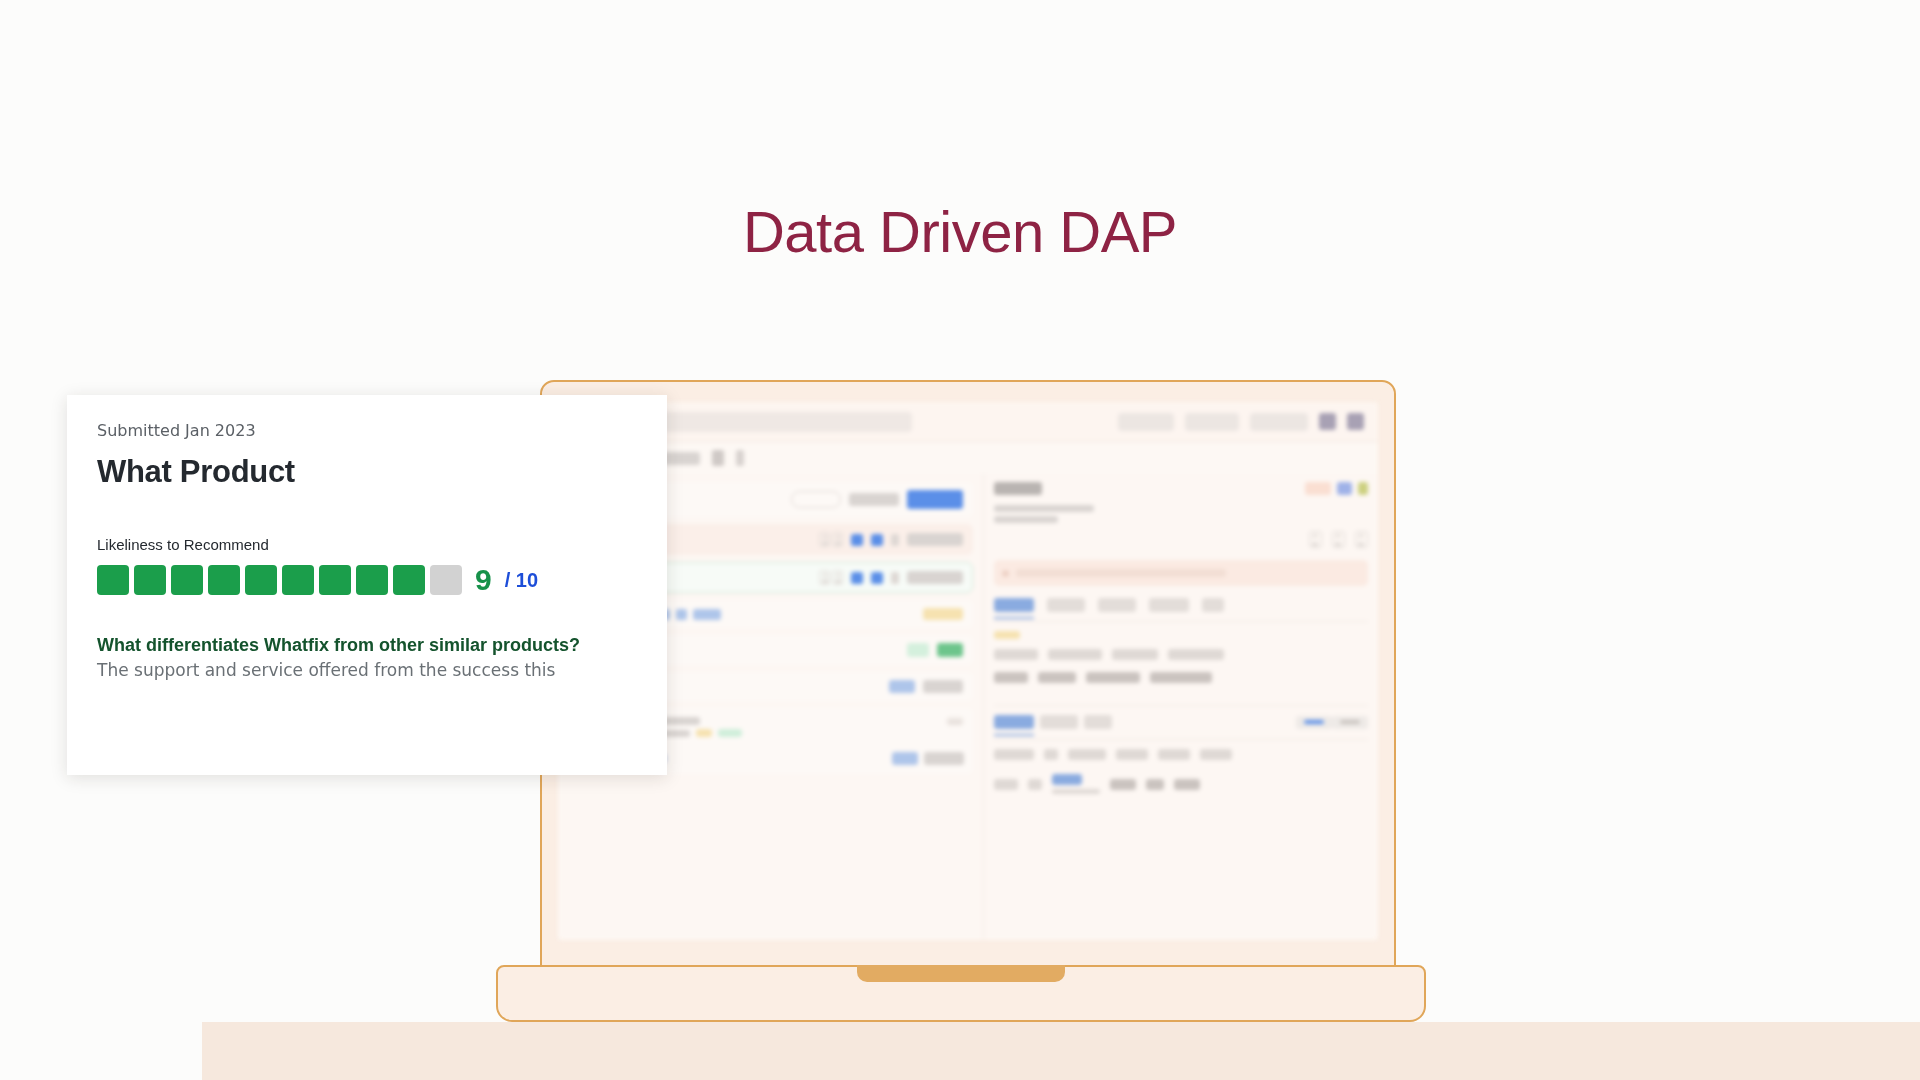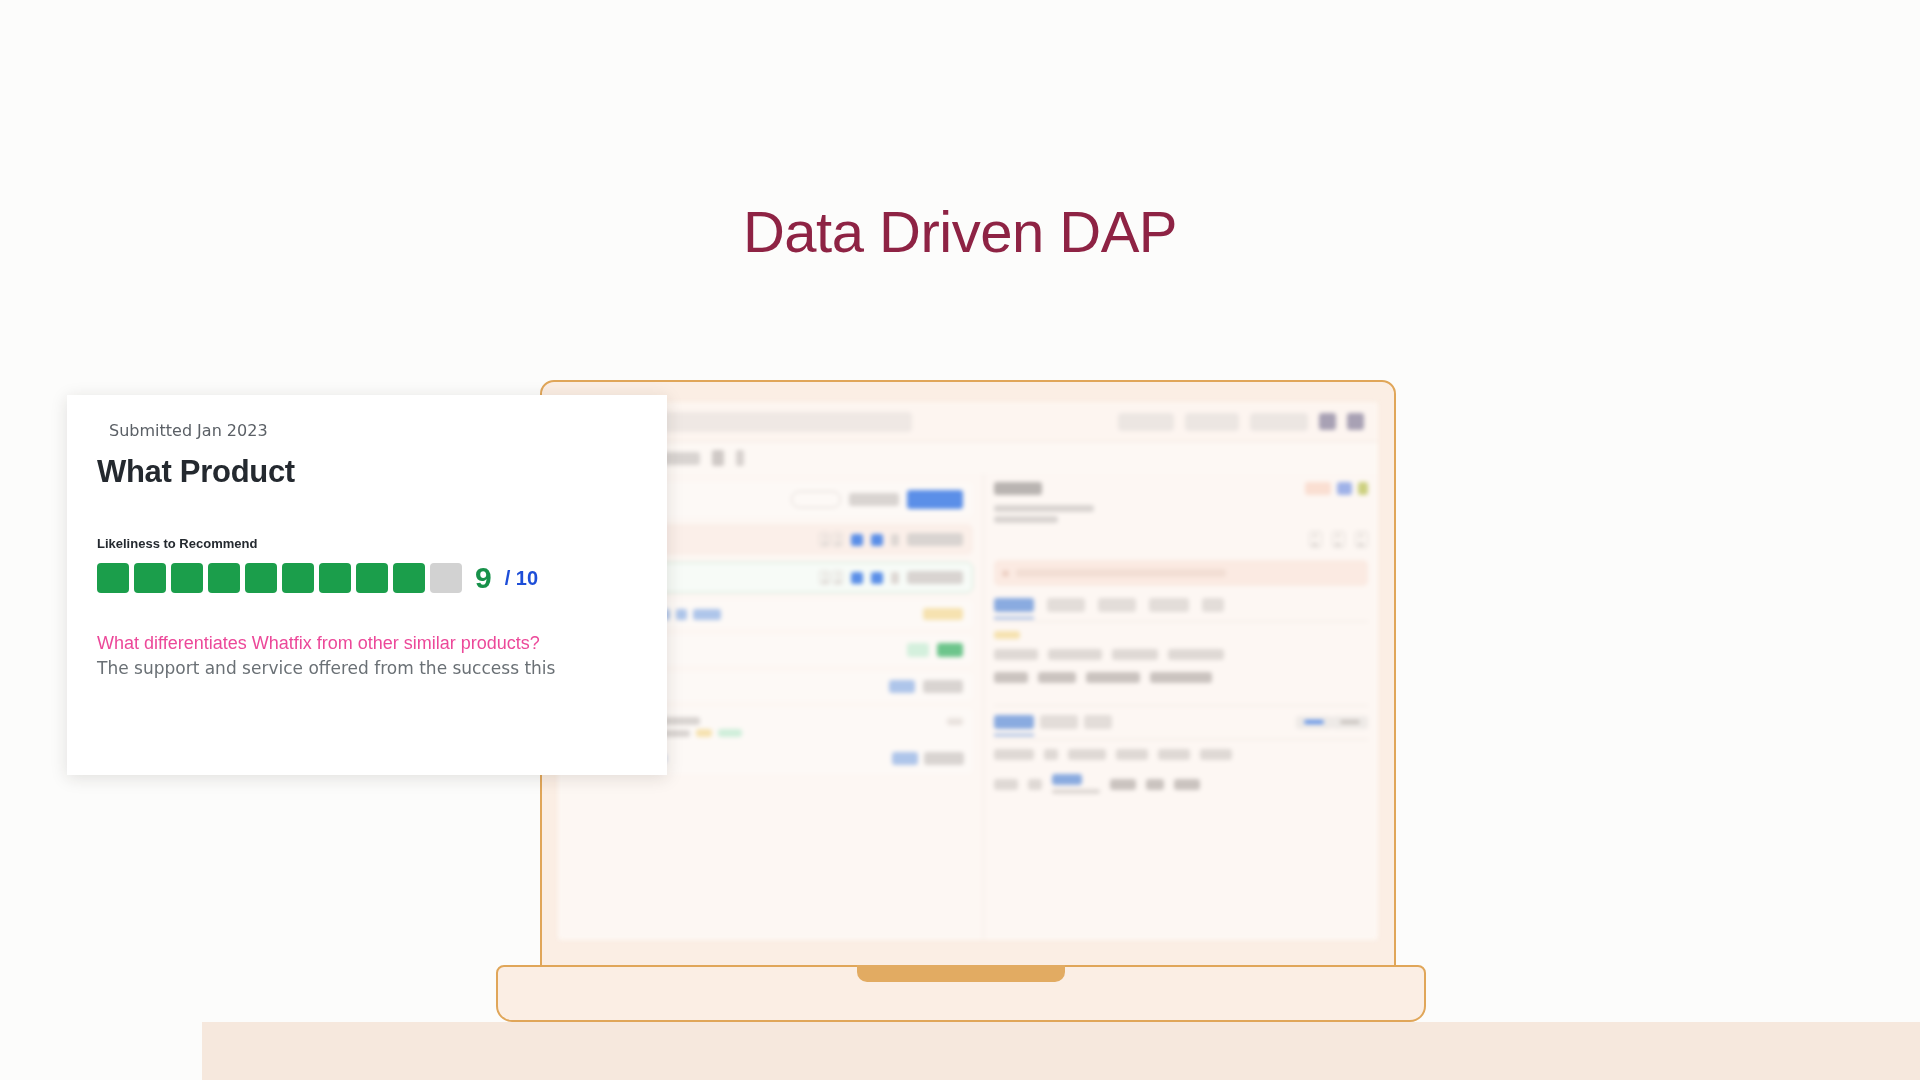"Submitted Jan 2023" .submitted { margin-left: 12px -> none }
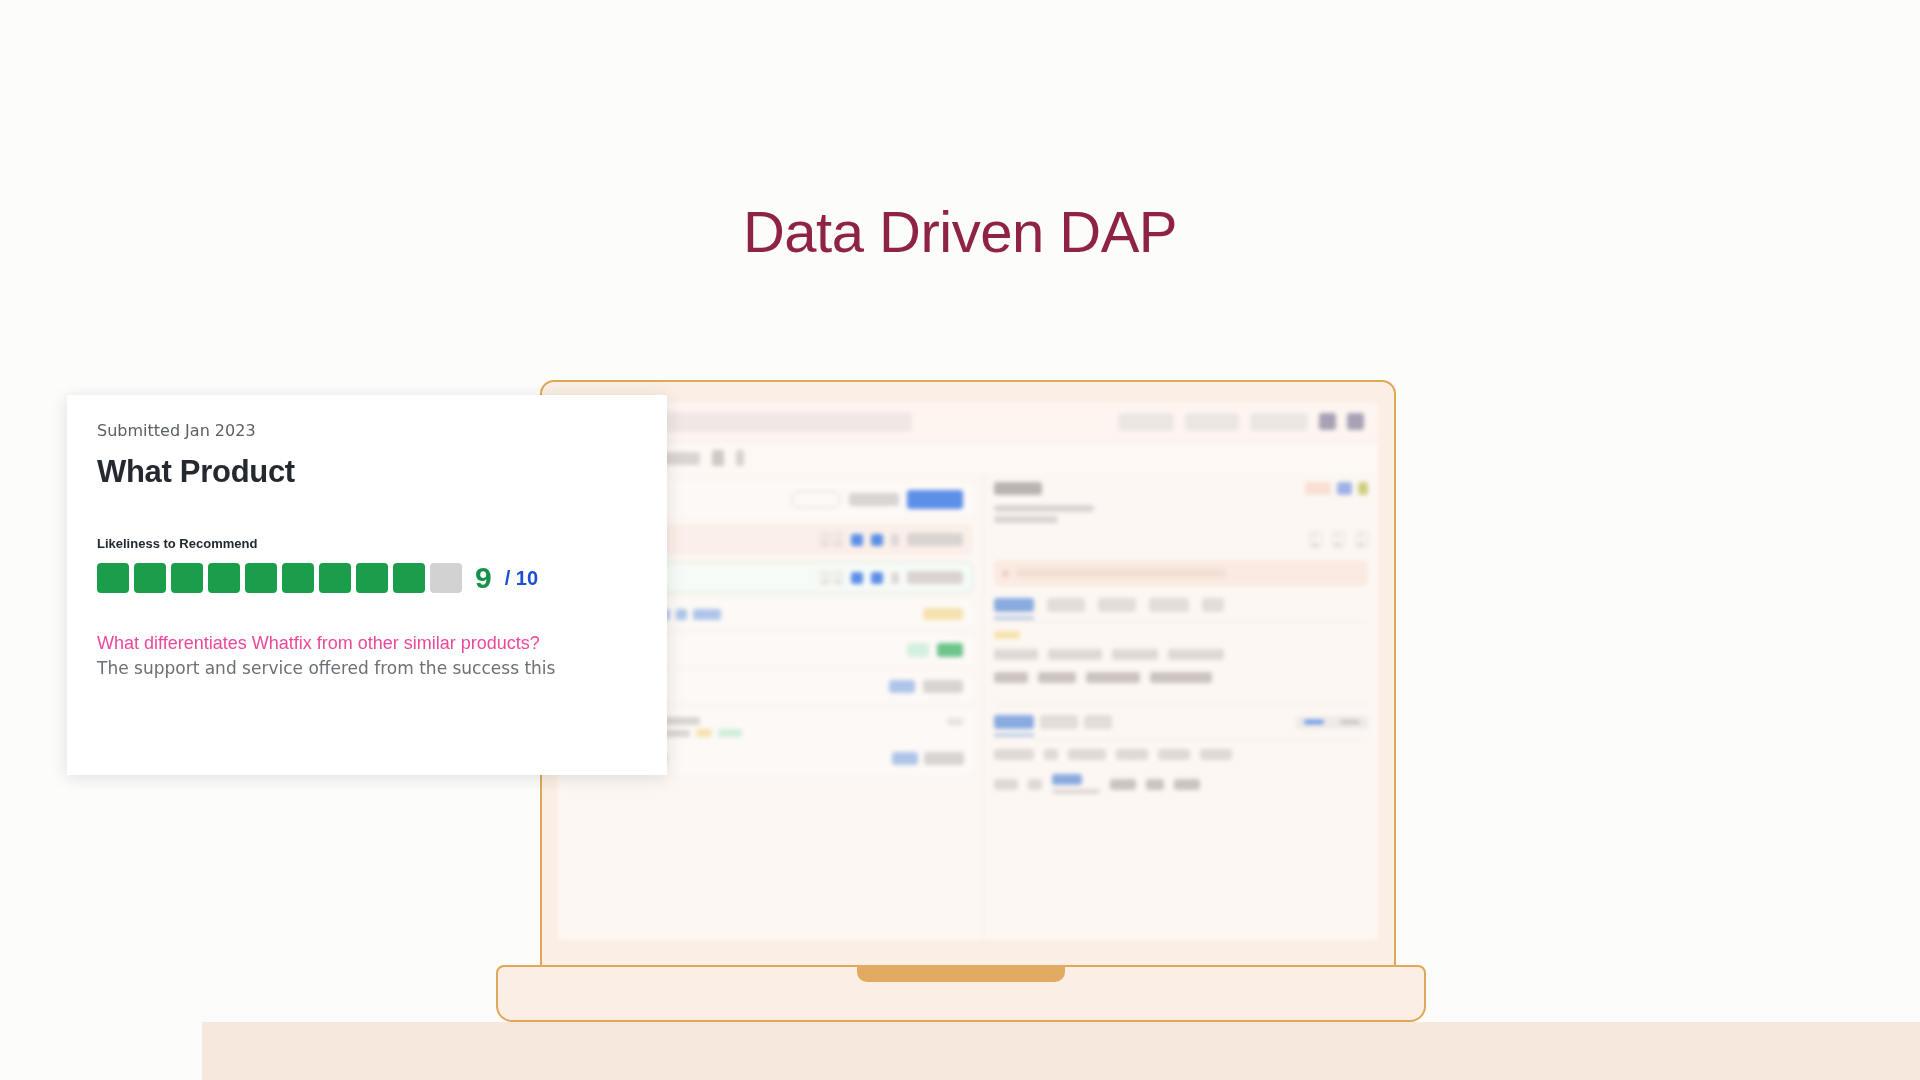"Likeliness to Recommend" .ltr-label { font-size: 13px -> 15px; font-weight: bold -> normal }
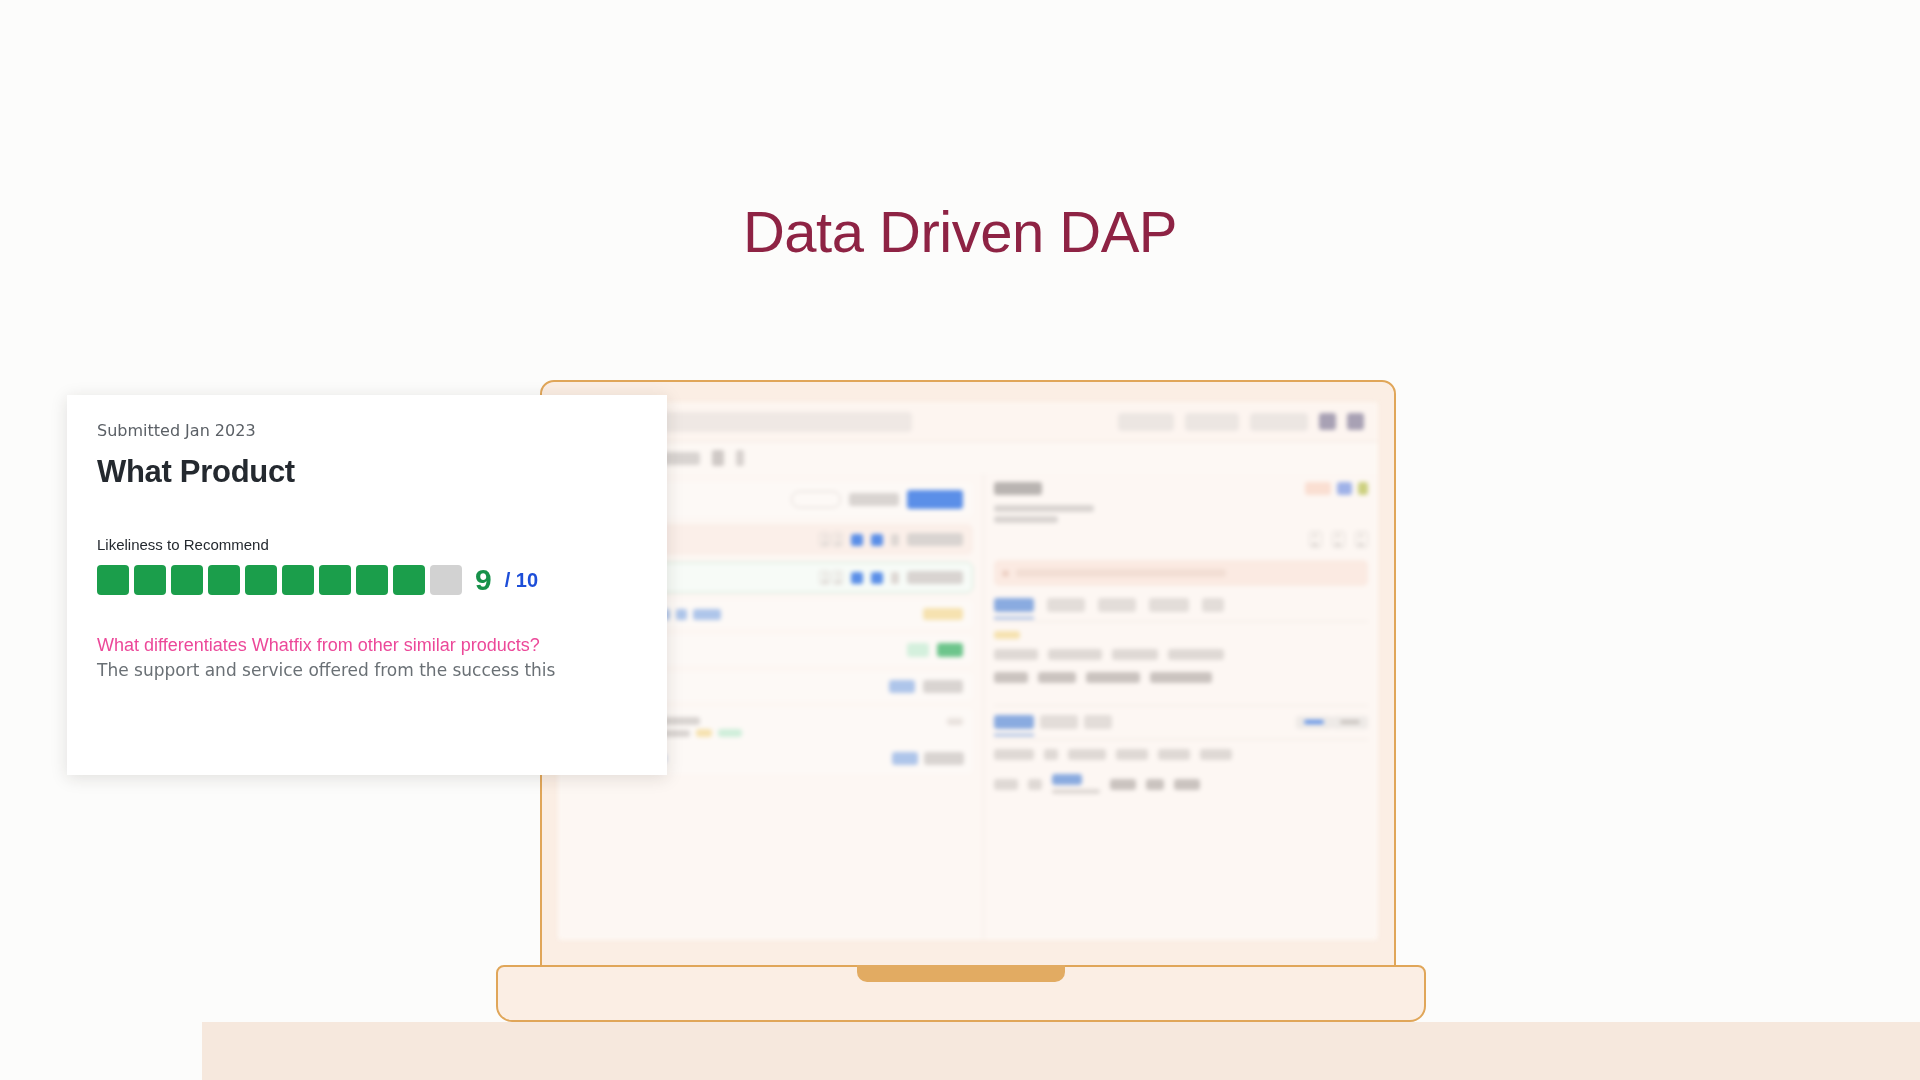"What differentiates Whatfix from other" .q-text { color: #ec4899 -> #14532d; font-weight: normal -> bold }
